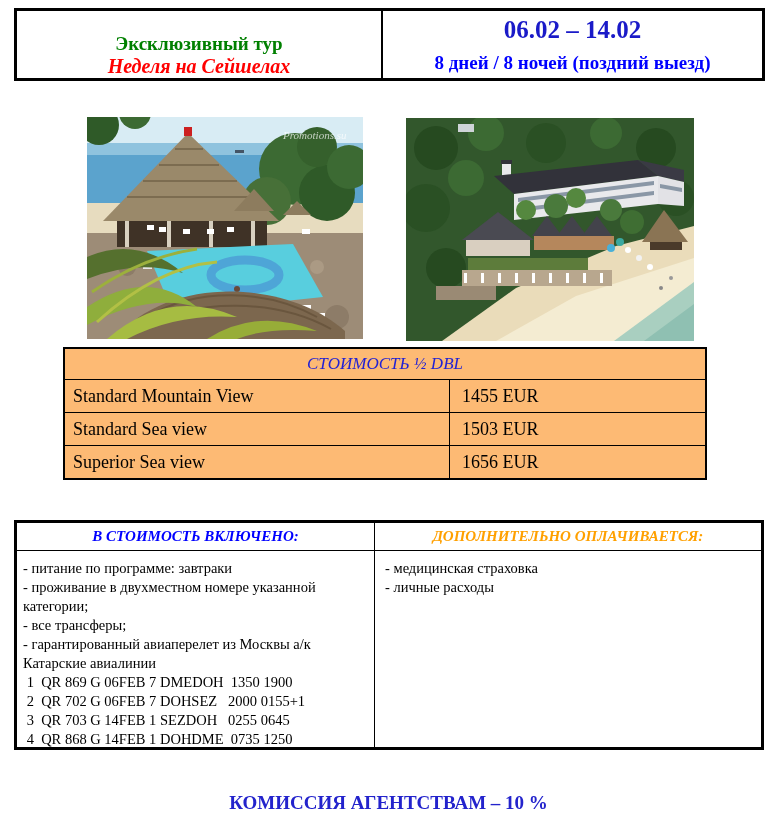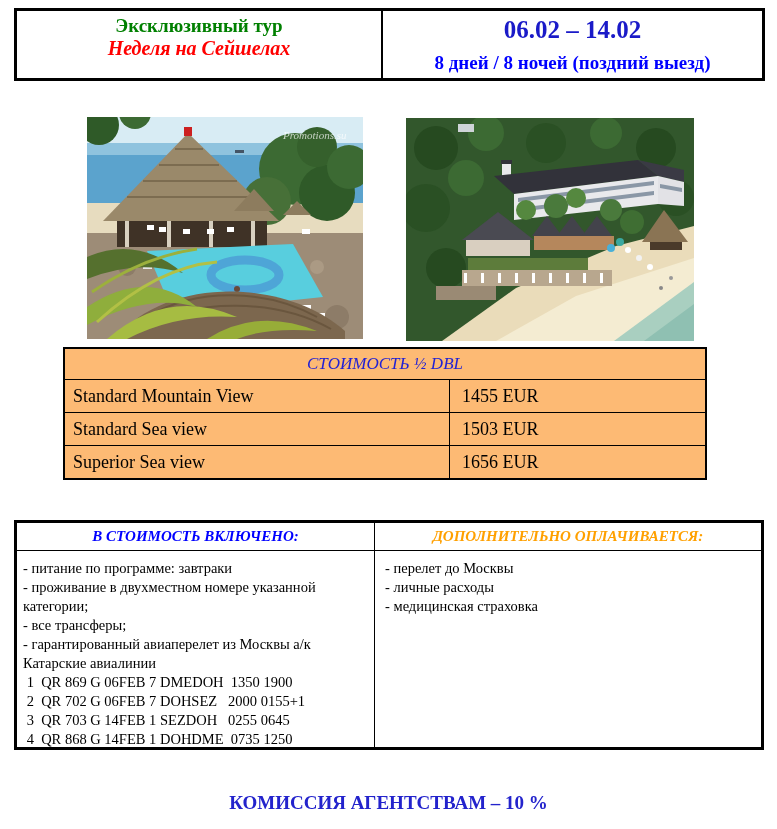"Эксклюзивный тур" .header-left { justify-content: flex-start -> flex-end }
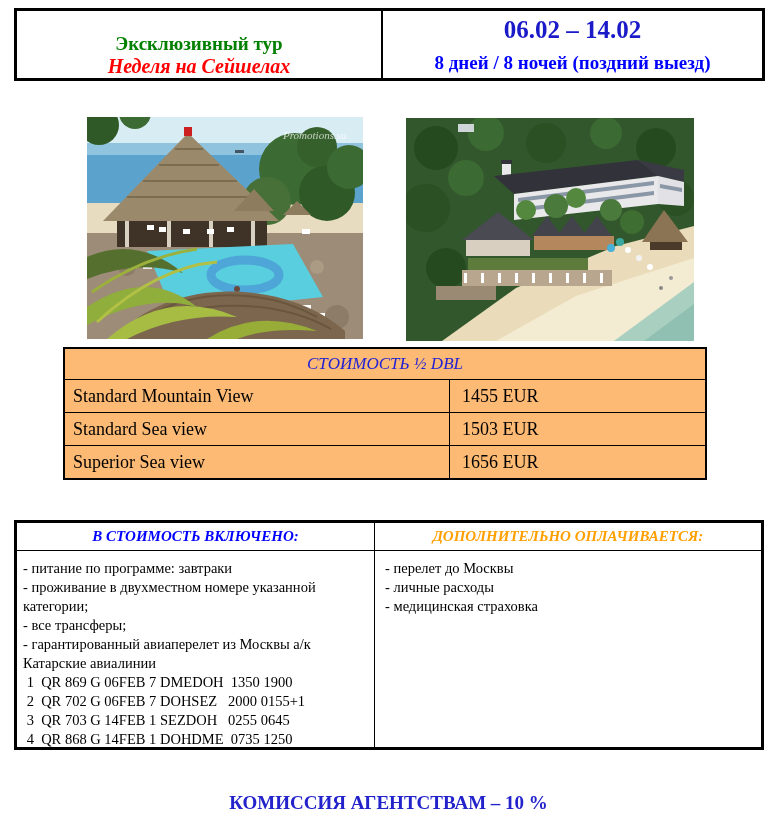"- перелет до Москвы" div { html: <div>- перелет до Москвы</div> -> none }
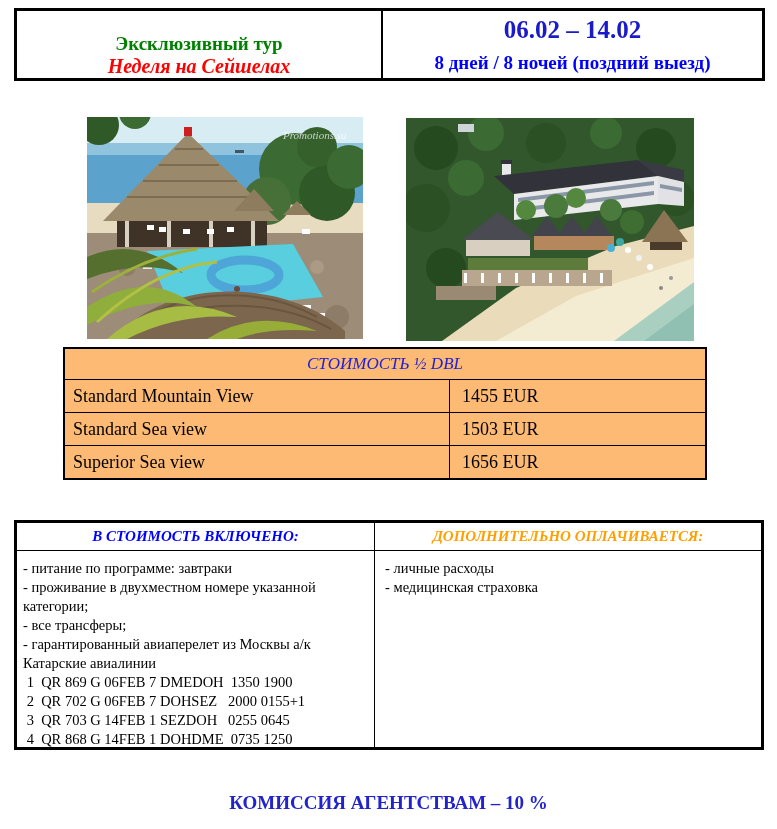"- личные расходы" div { order: before "- медицинская страховка" -> after "- медицинская страховка" }
